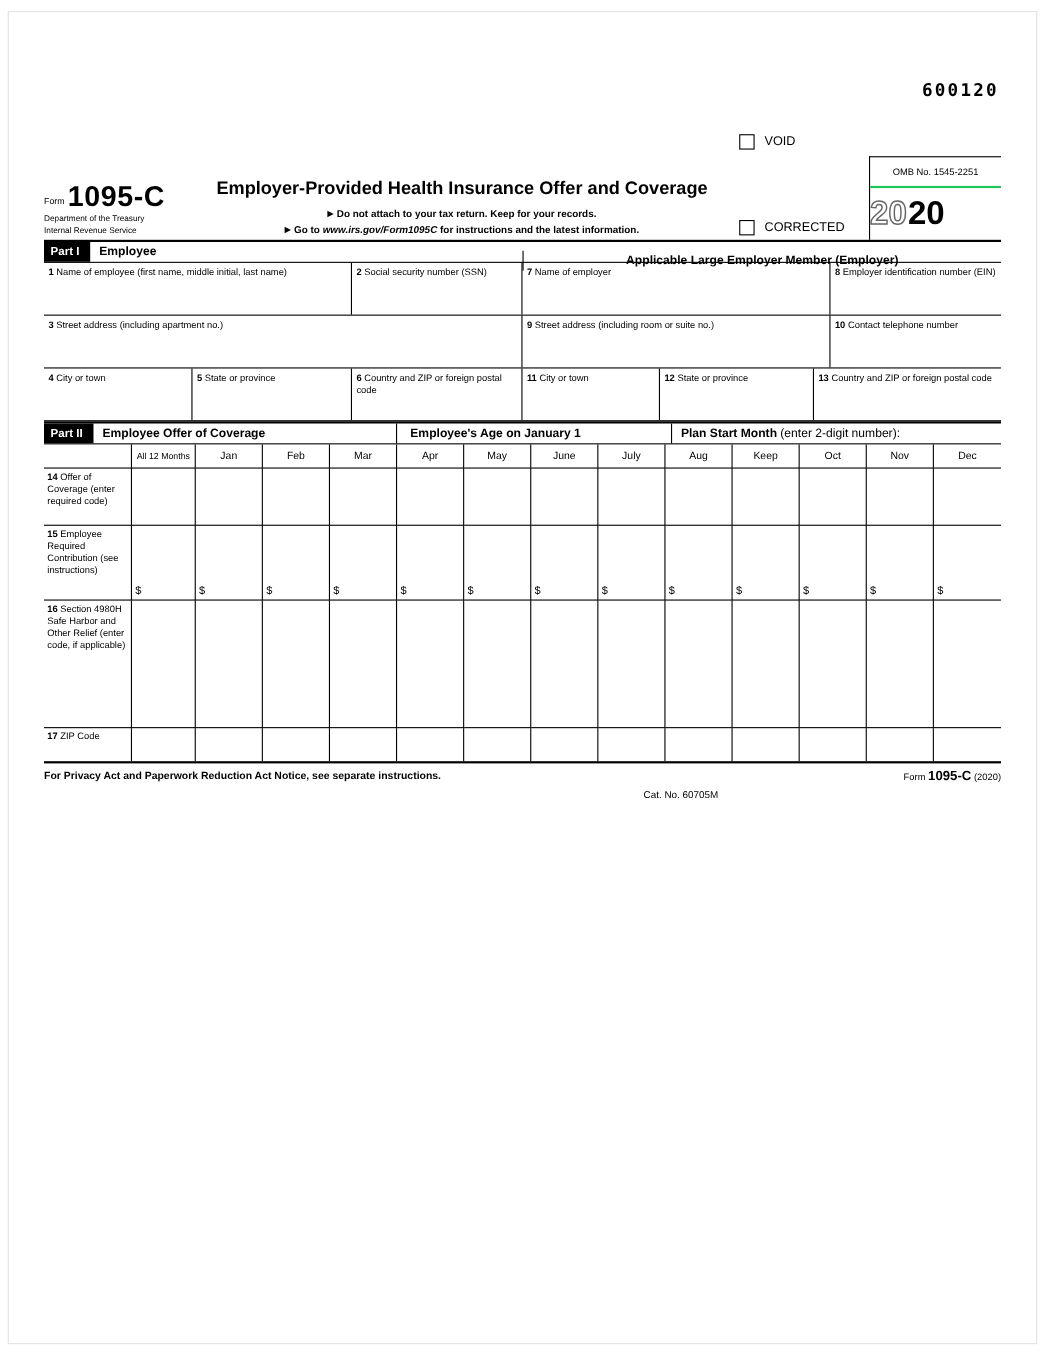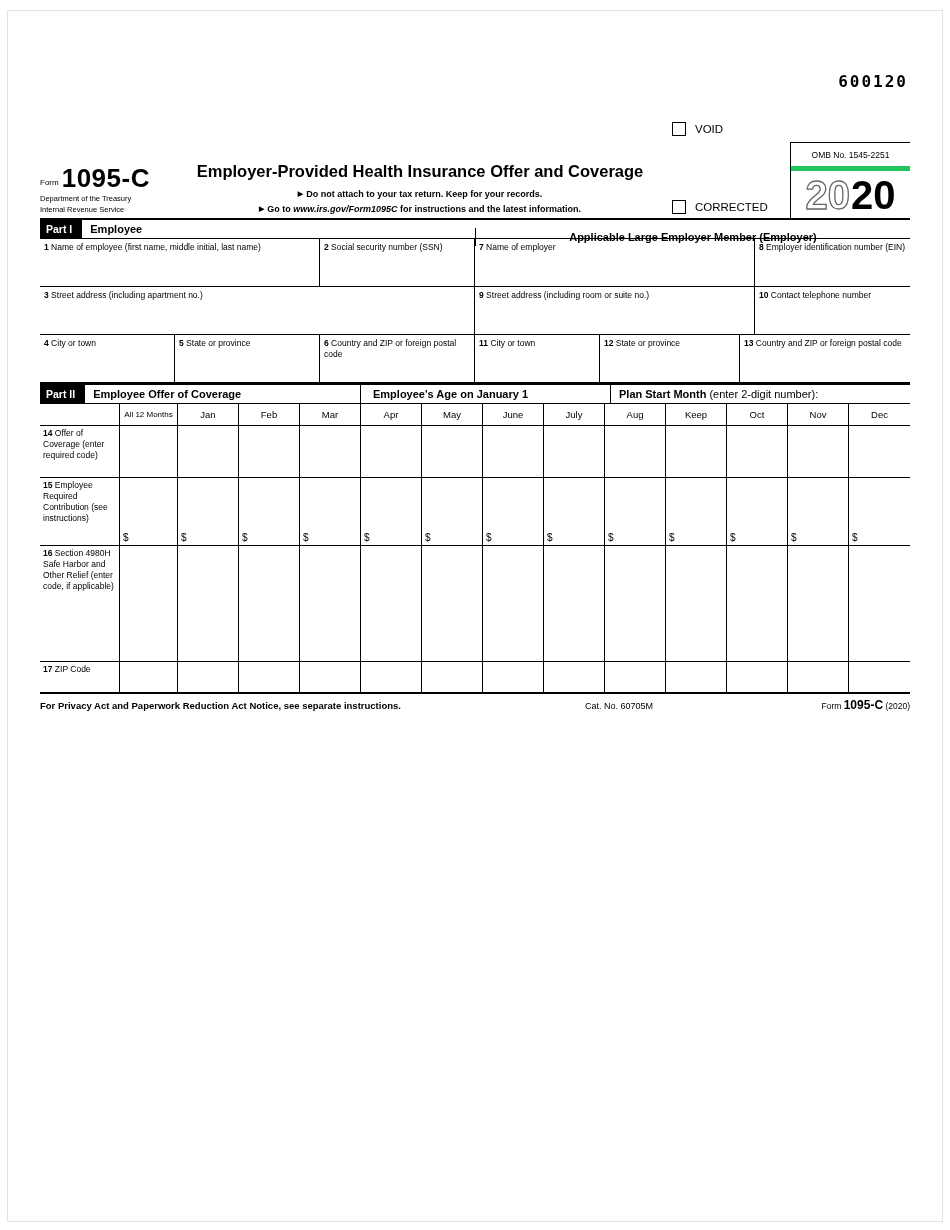"OMB No. 1545-2251" .omb-no { border-bottom: 5px solid #22c55e -> 2px solid #22c55e }
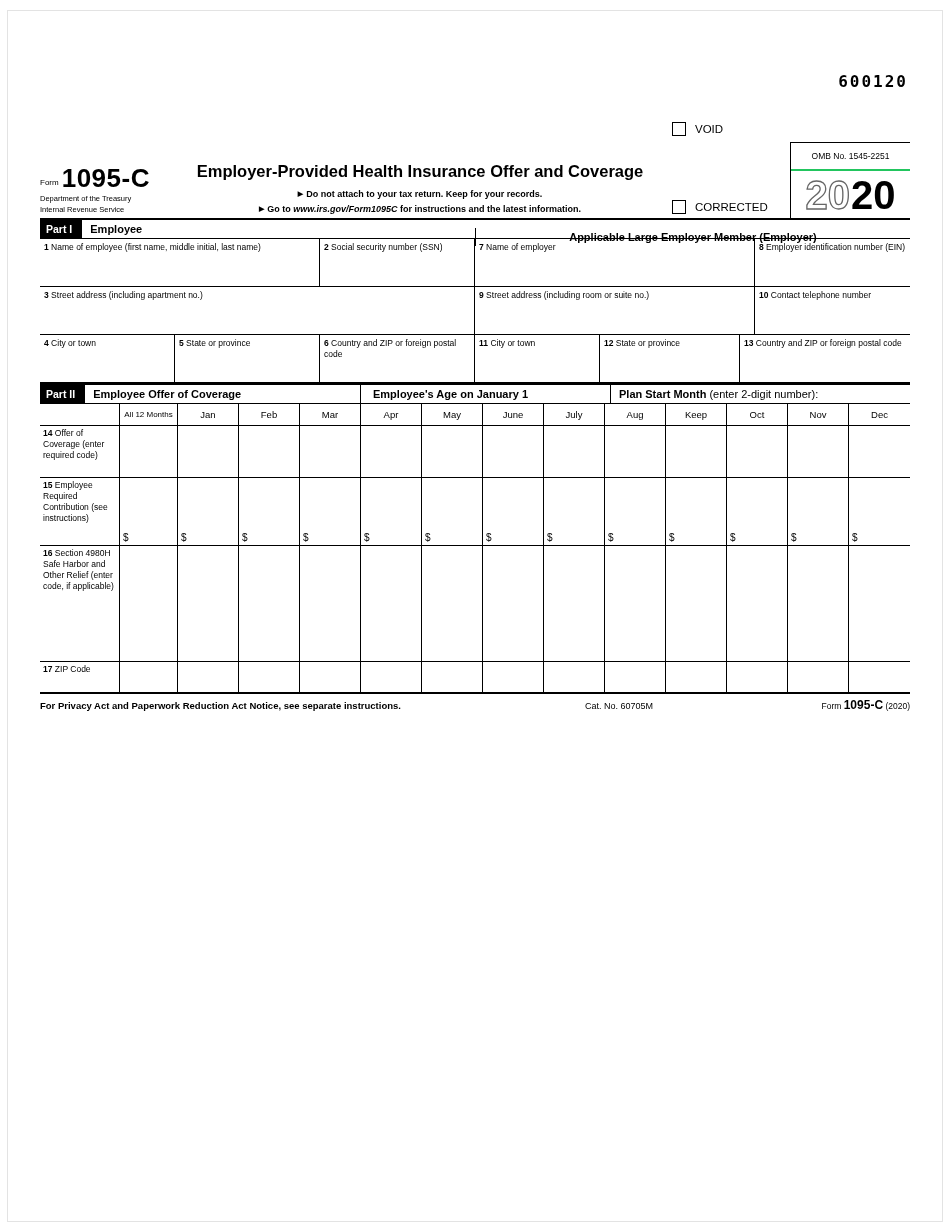"20" .year { font-size: 40px -> 30px; justify-content: center -> flex-start }
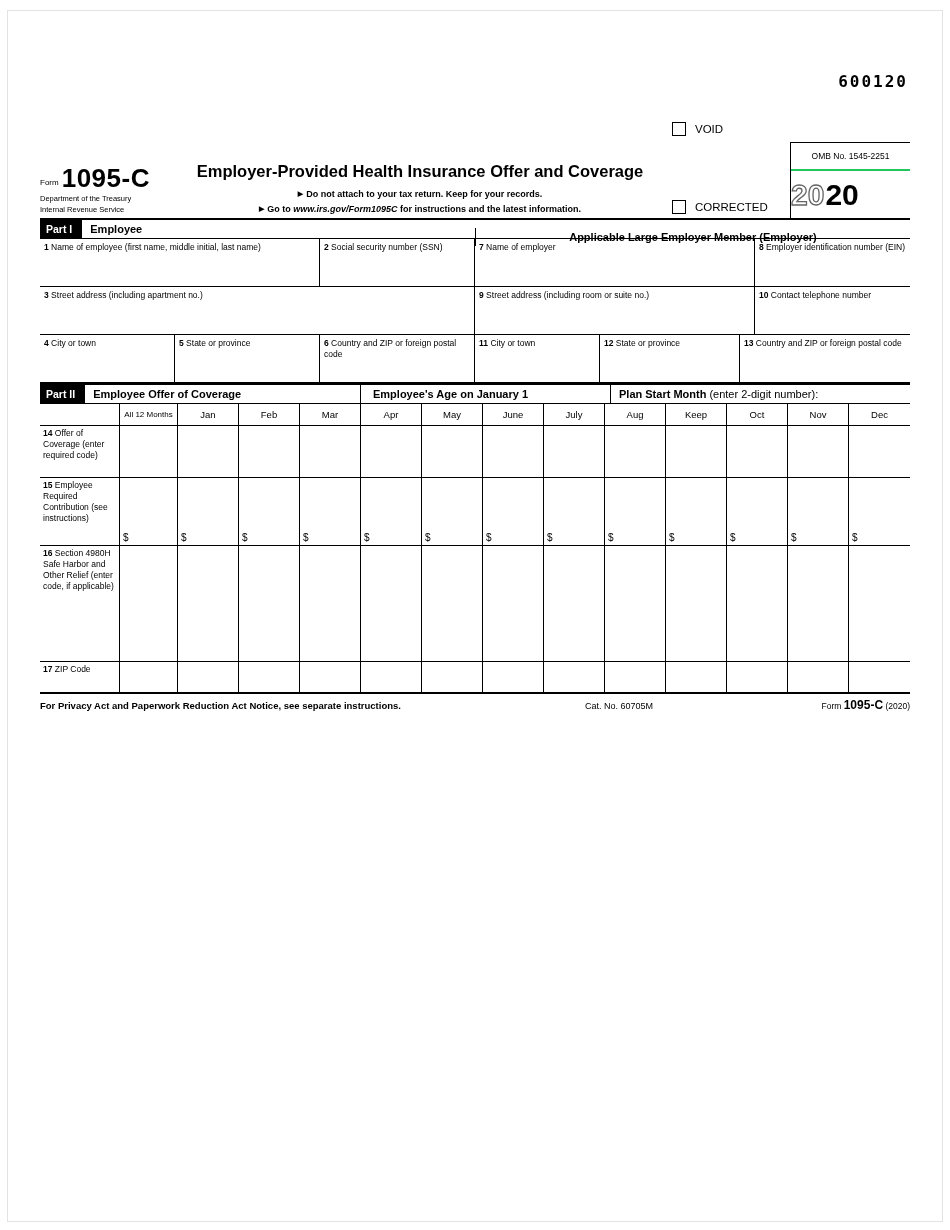"Cat. No. 60705M" .cat { top: 1px -> 17px }
